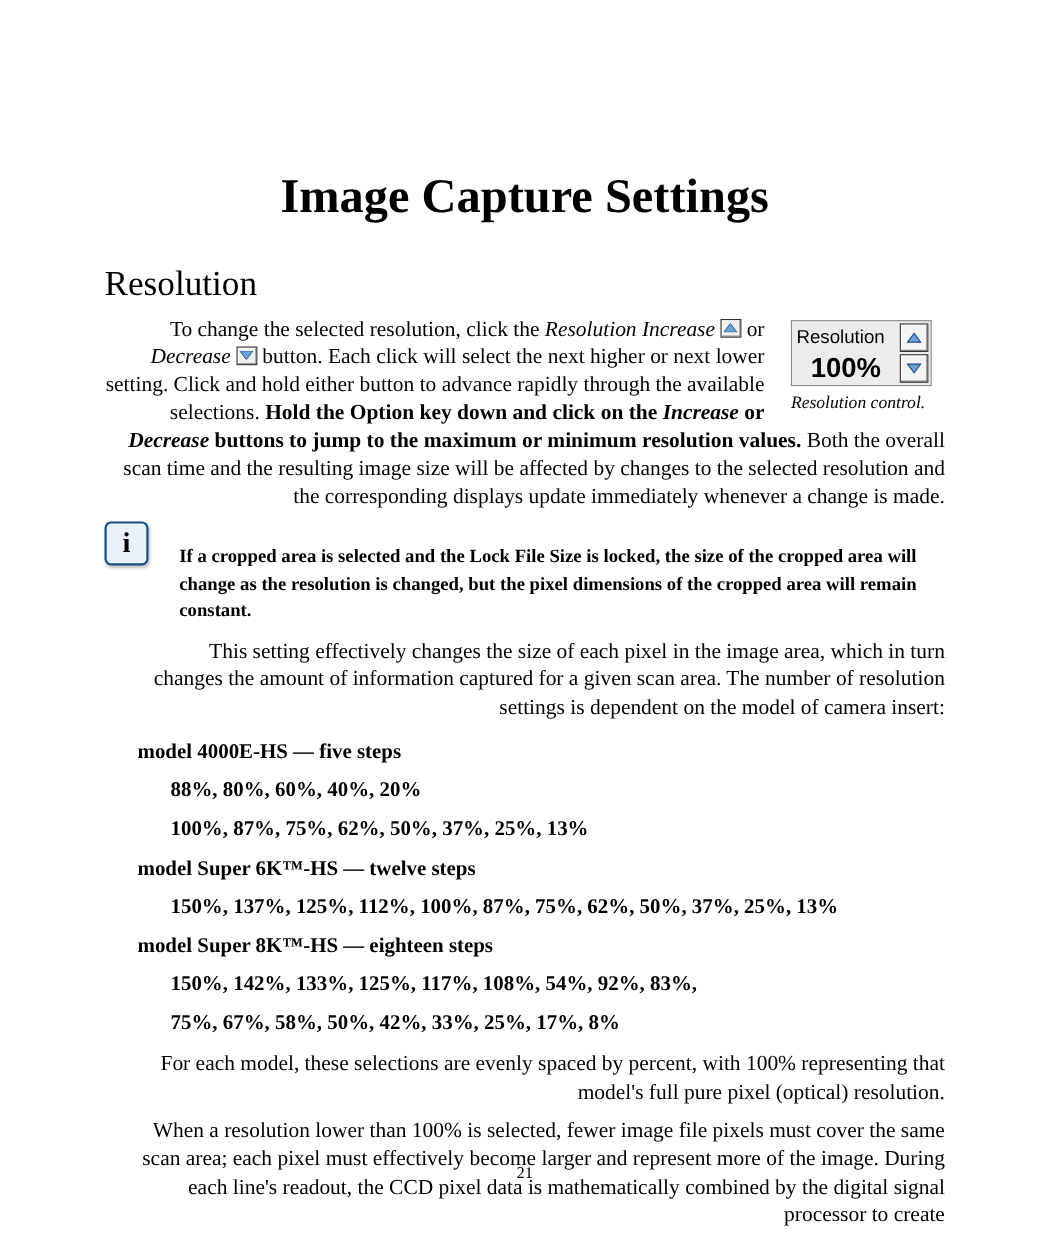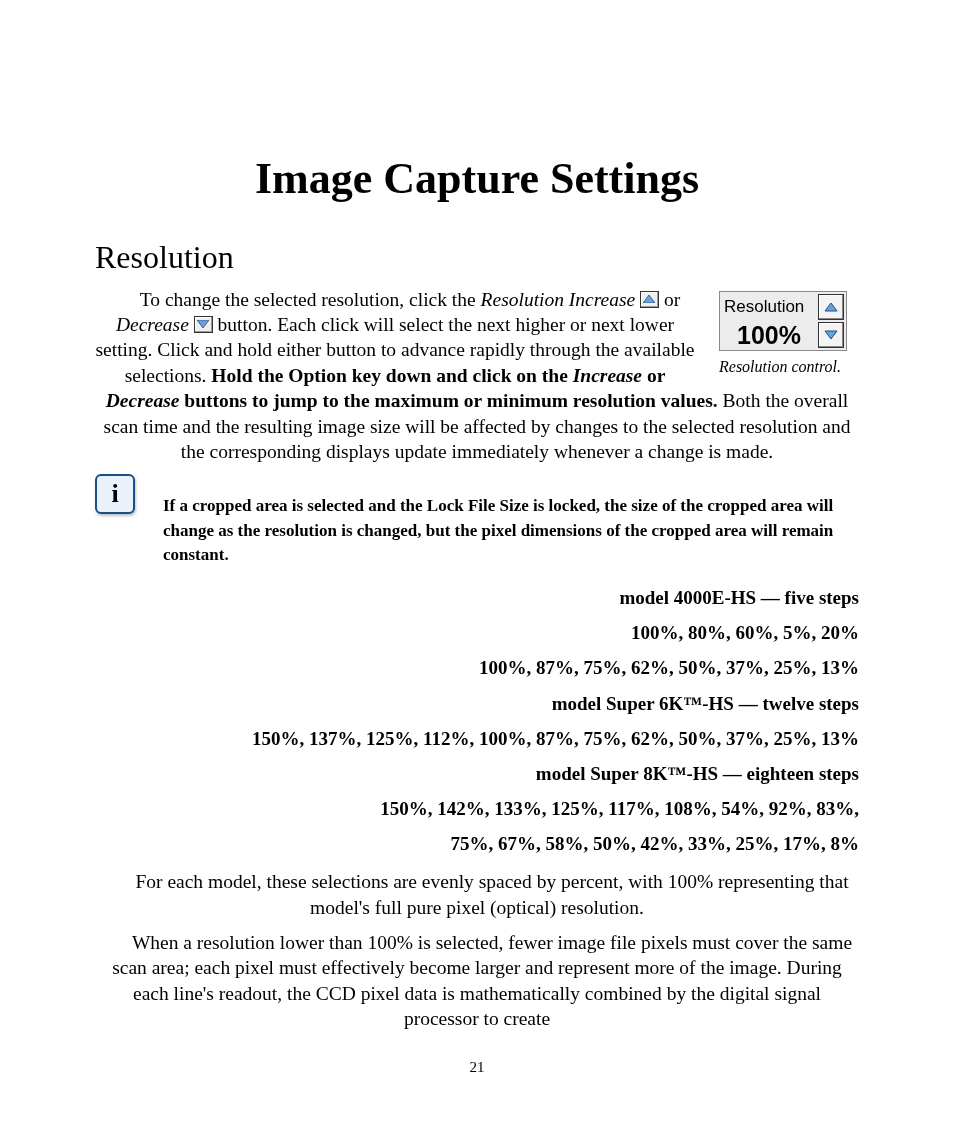"To change the selected resolution," p.body { text-align: center -> right }
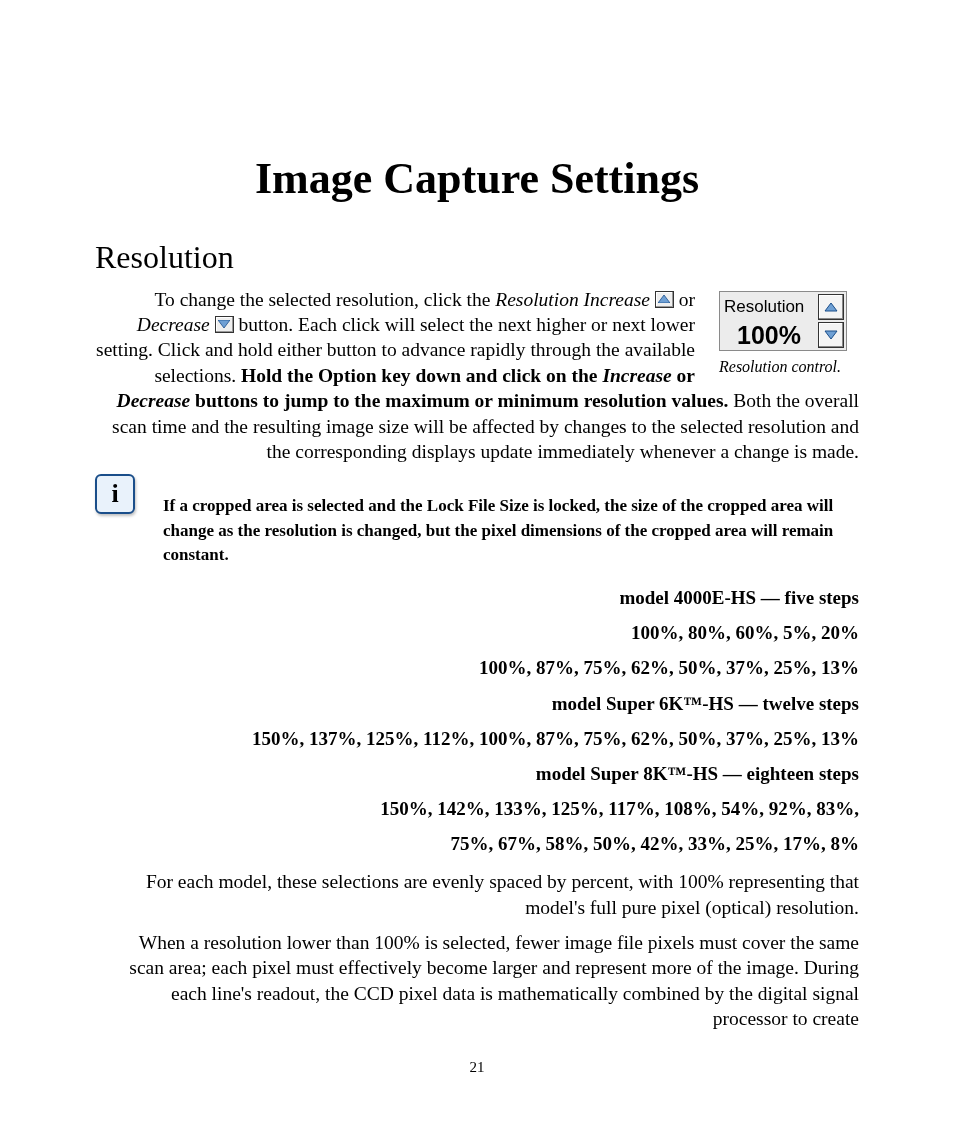"This setting effectively changes the" p.body { html: none -> <p>This setting effectively changes the size of each pixel in the image area, which in turn changes the amount of information captured for a given scan area. The number of resolution settings is dependent on the model of camera insert:</p> }
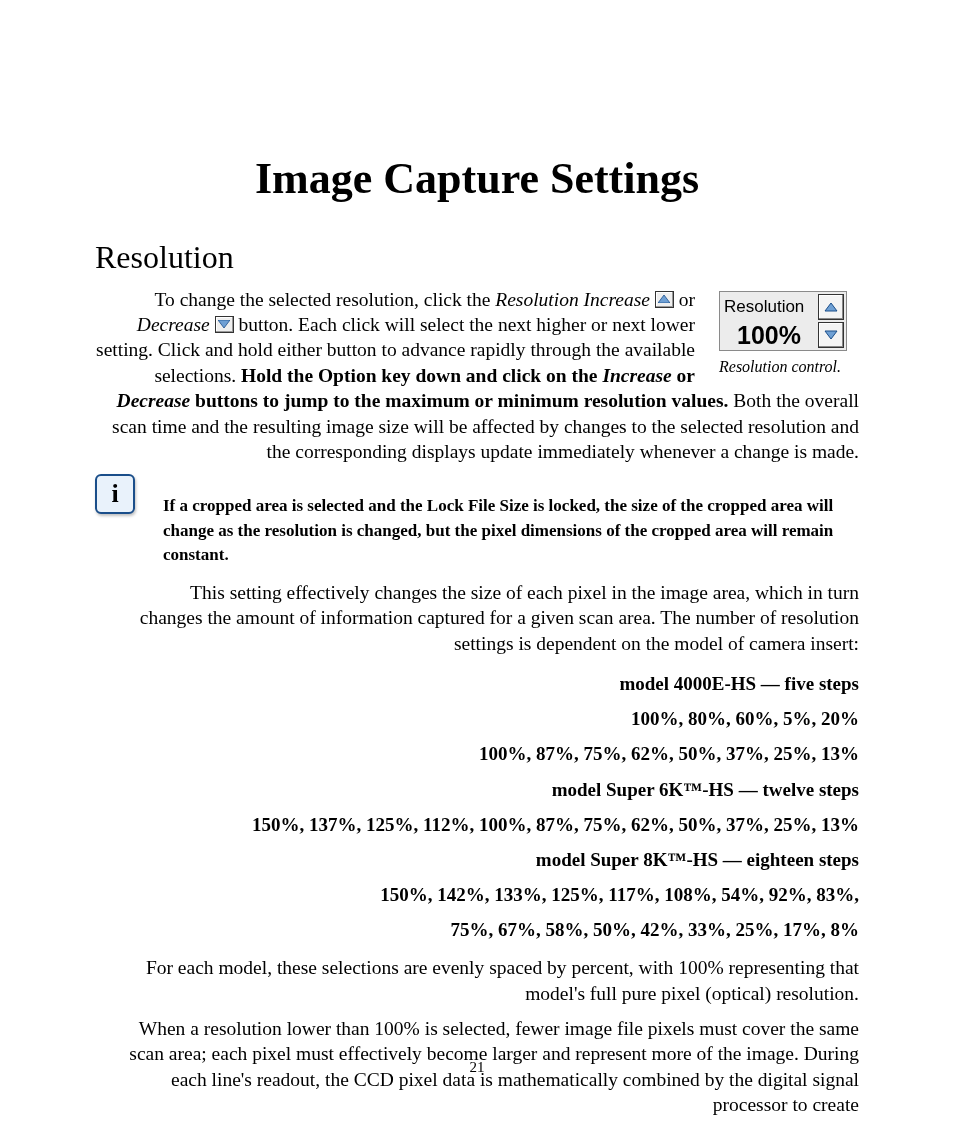"model 4000E-HS — five steps" .steps { text-align: right -> none }
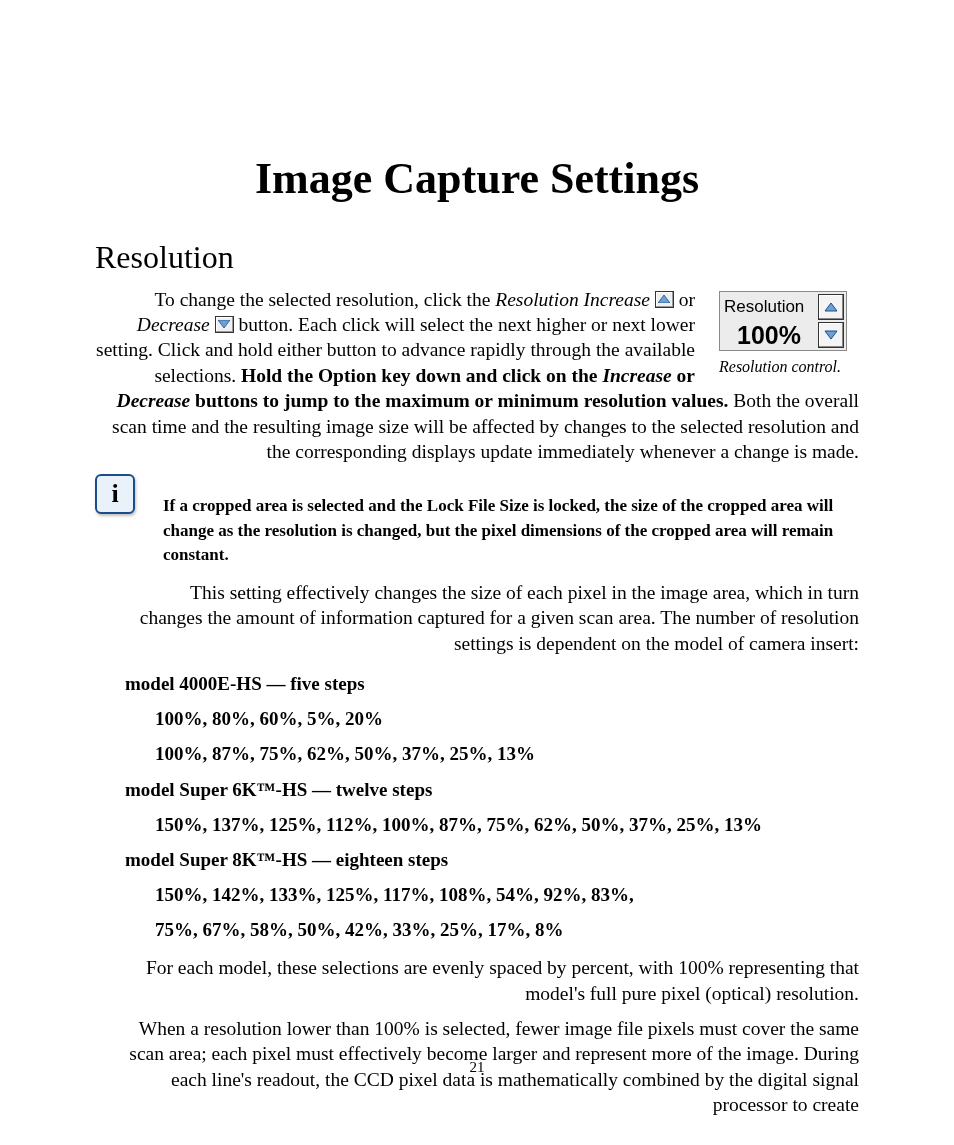"100%, 80%, 60%, 5%, 20%" span.vals { text: 100%, 80%, 60%, 5% -> 88%, 80%, 60%, 40% }
